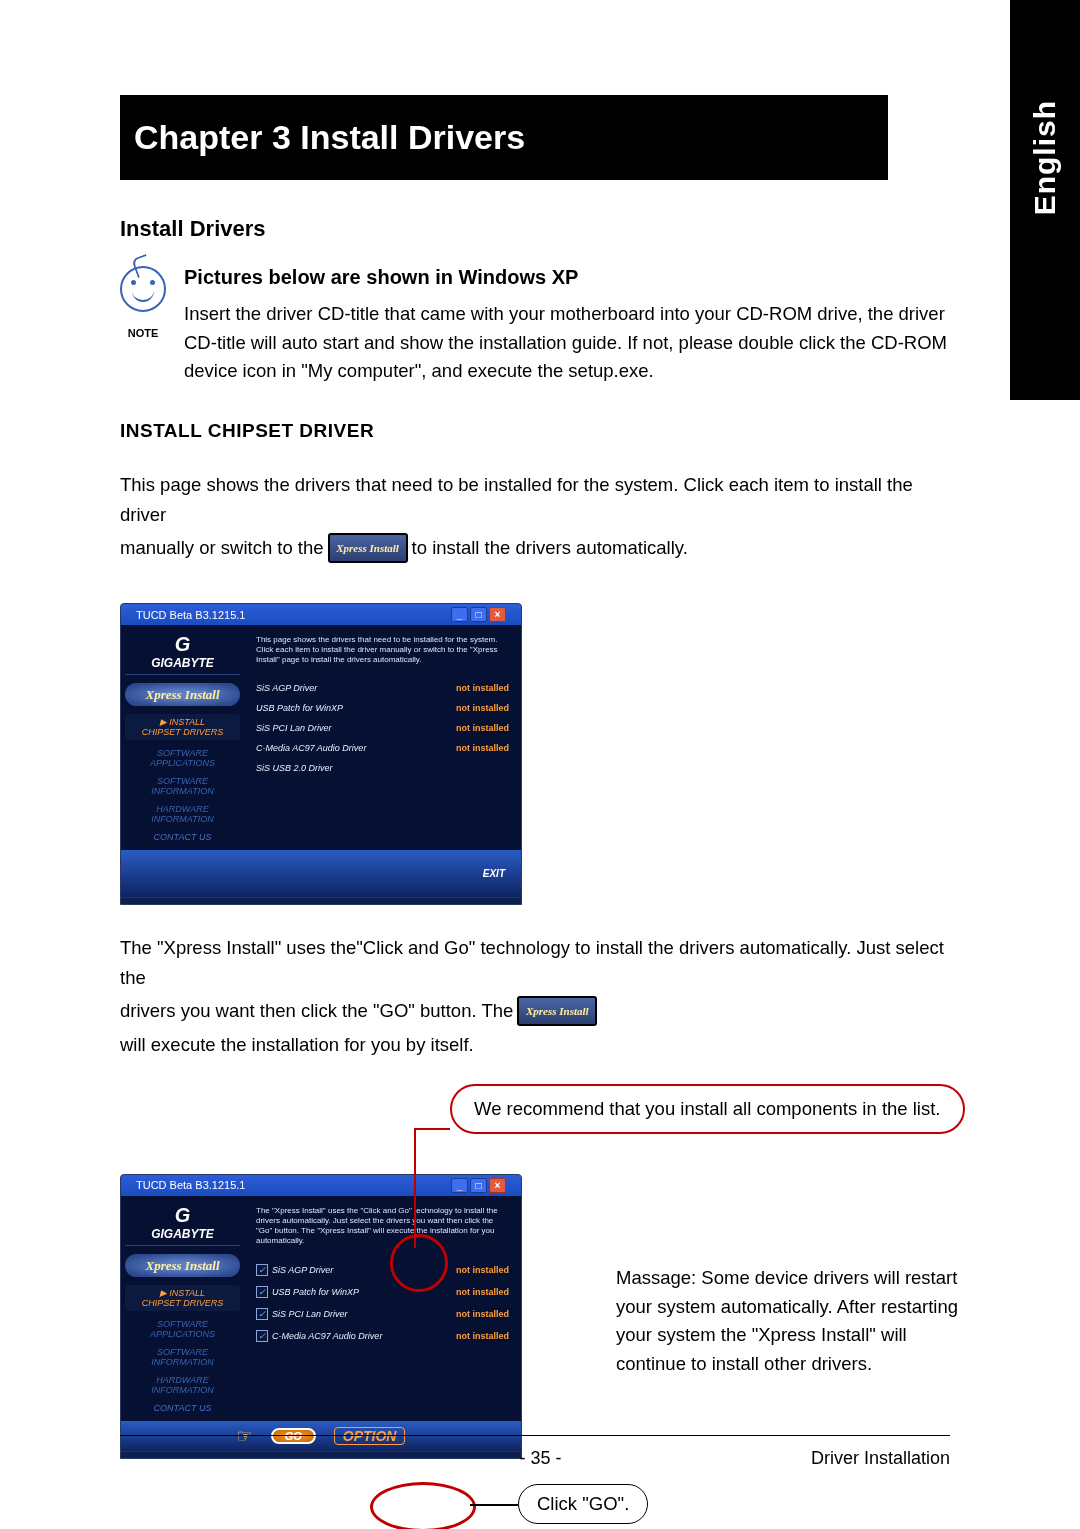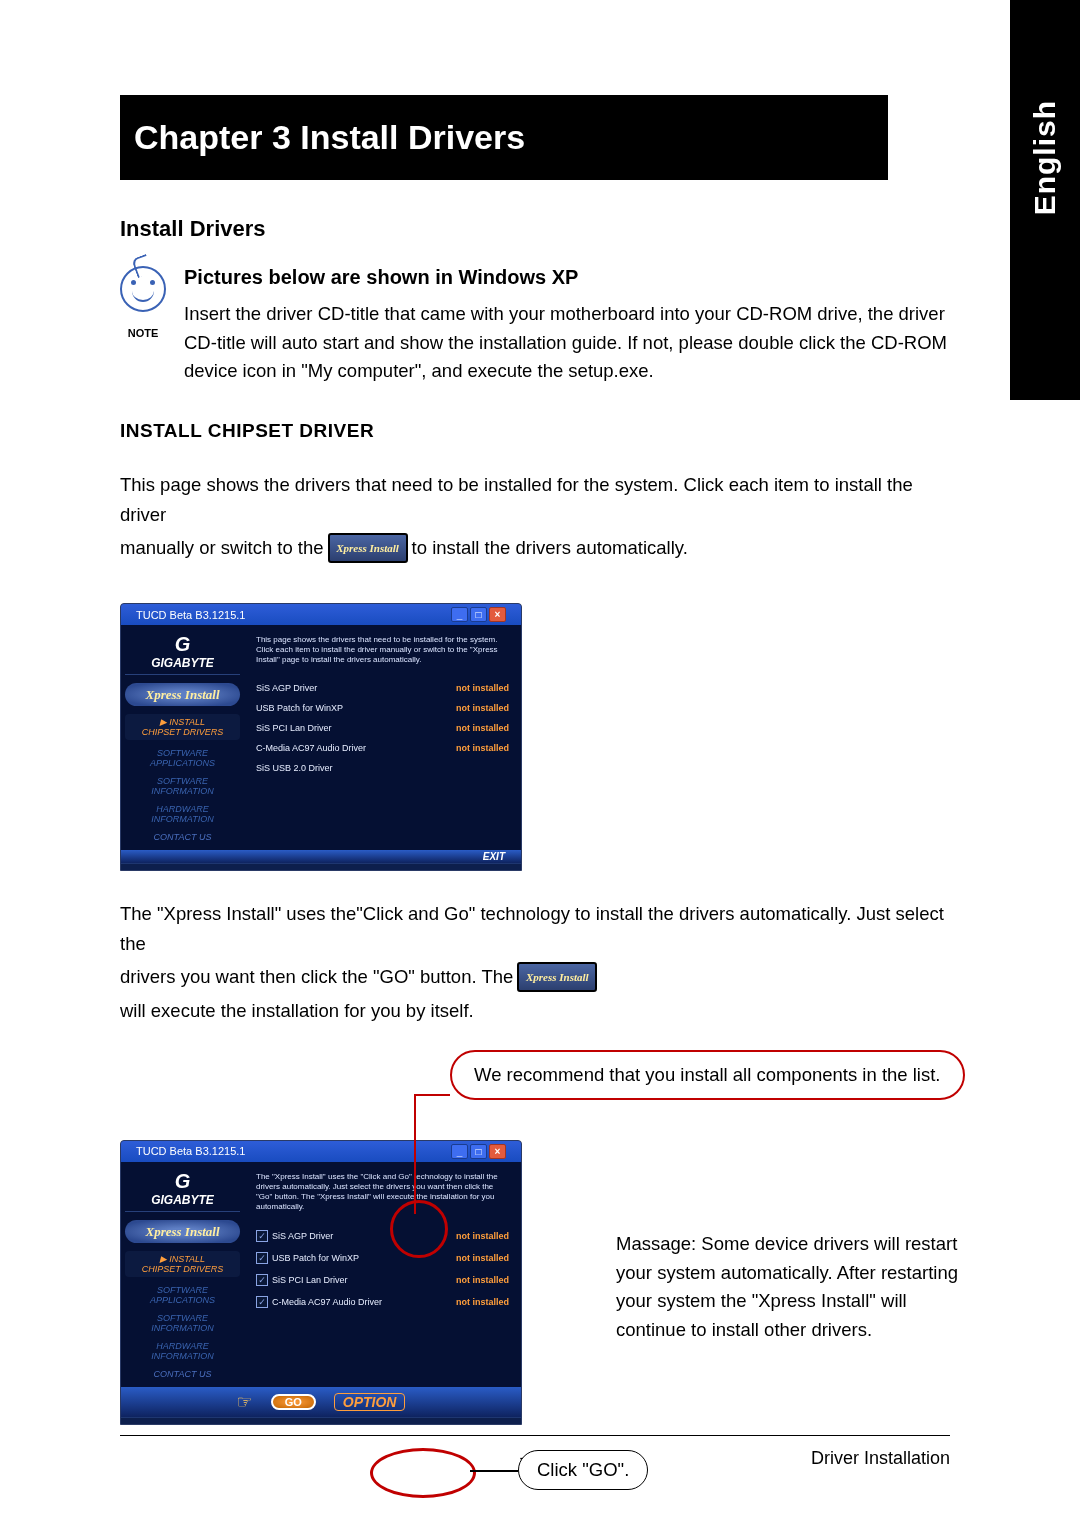"SiS AGP Driver" .driver-row .name { font-style: none -> italic }
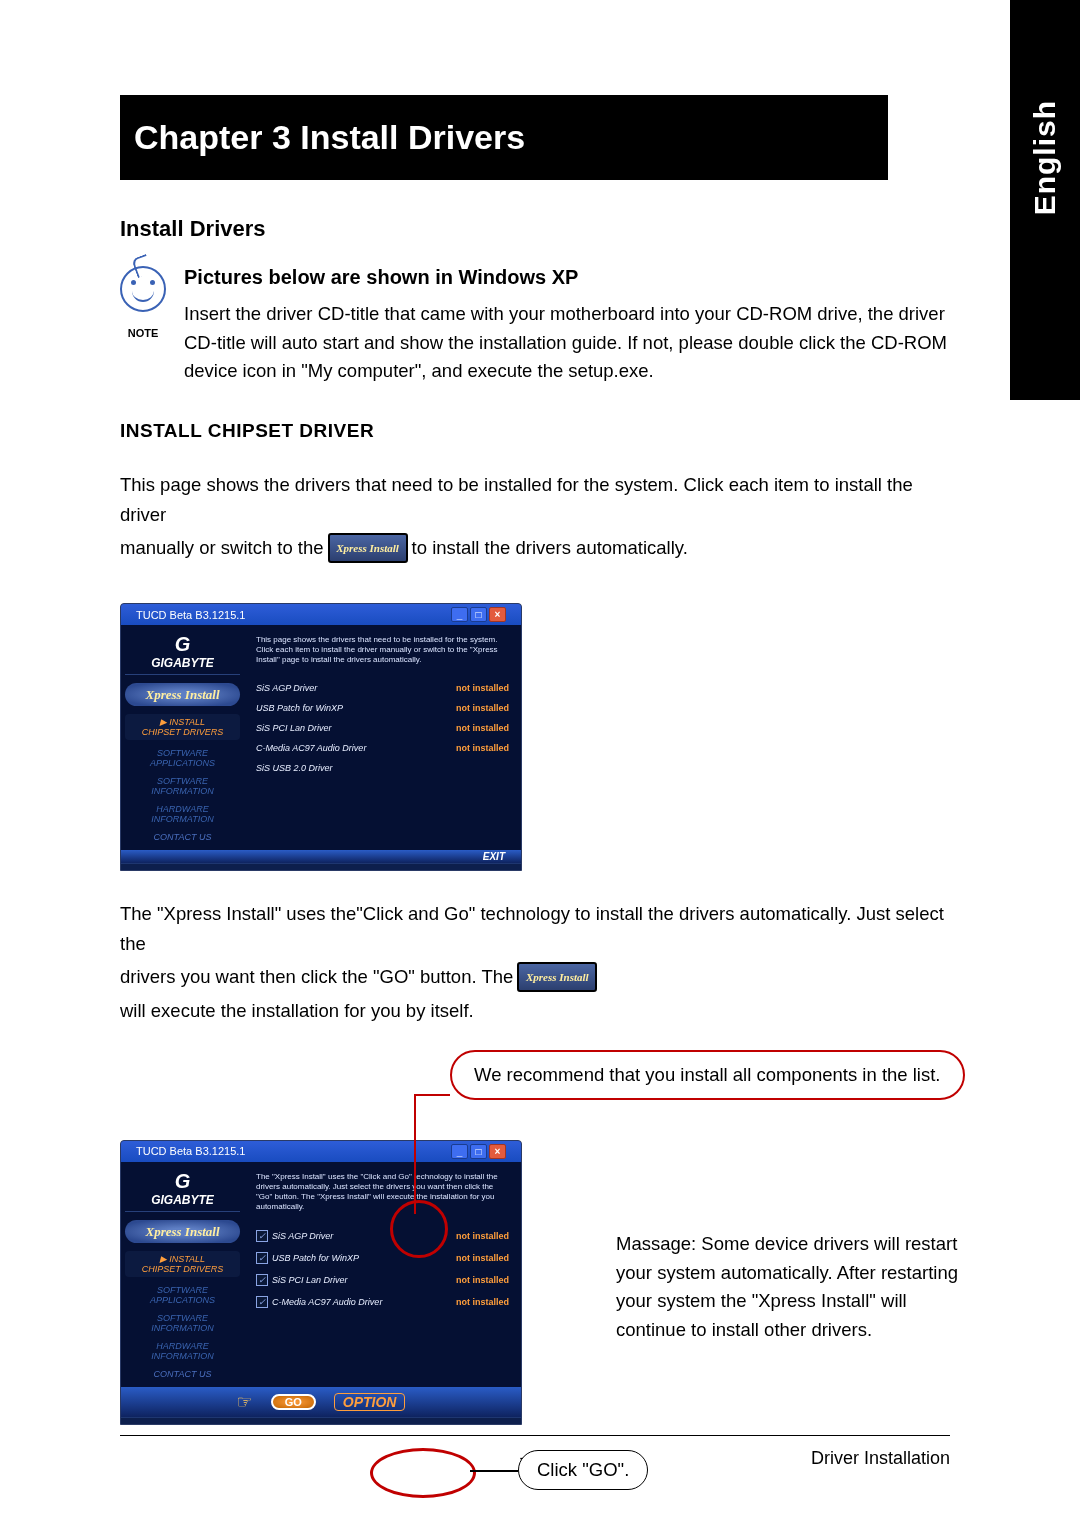"EXIT" .installer-bottom { padding: 0 8px -> 17px 8px }
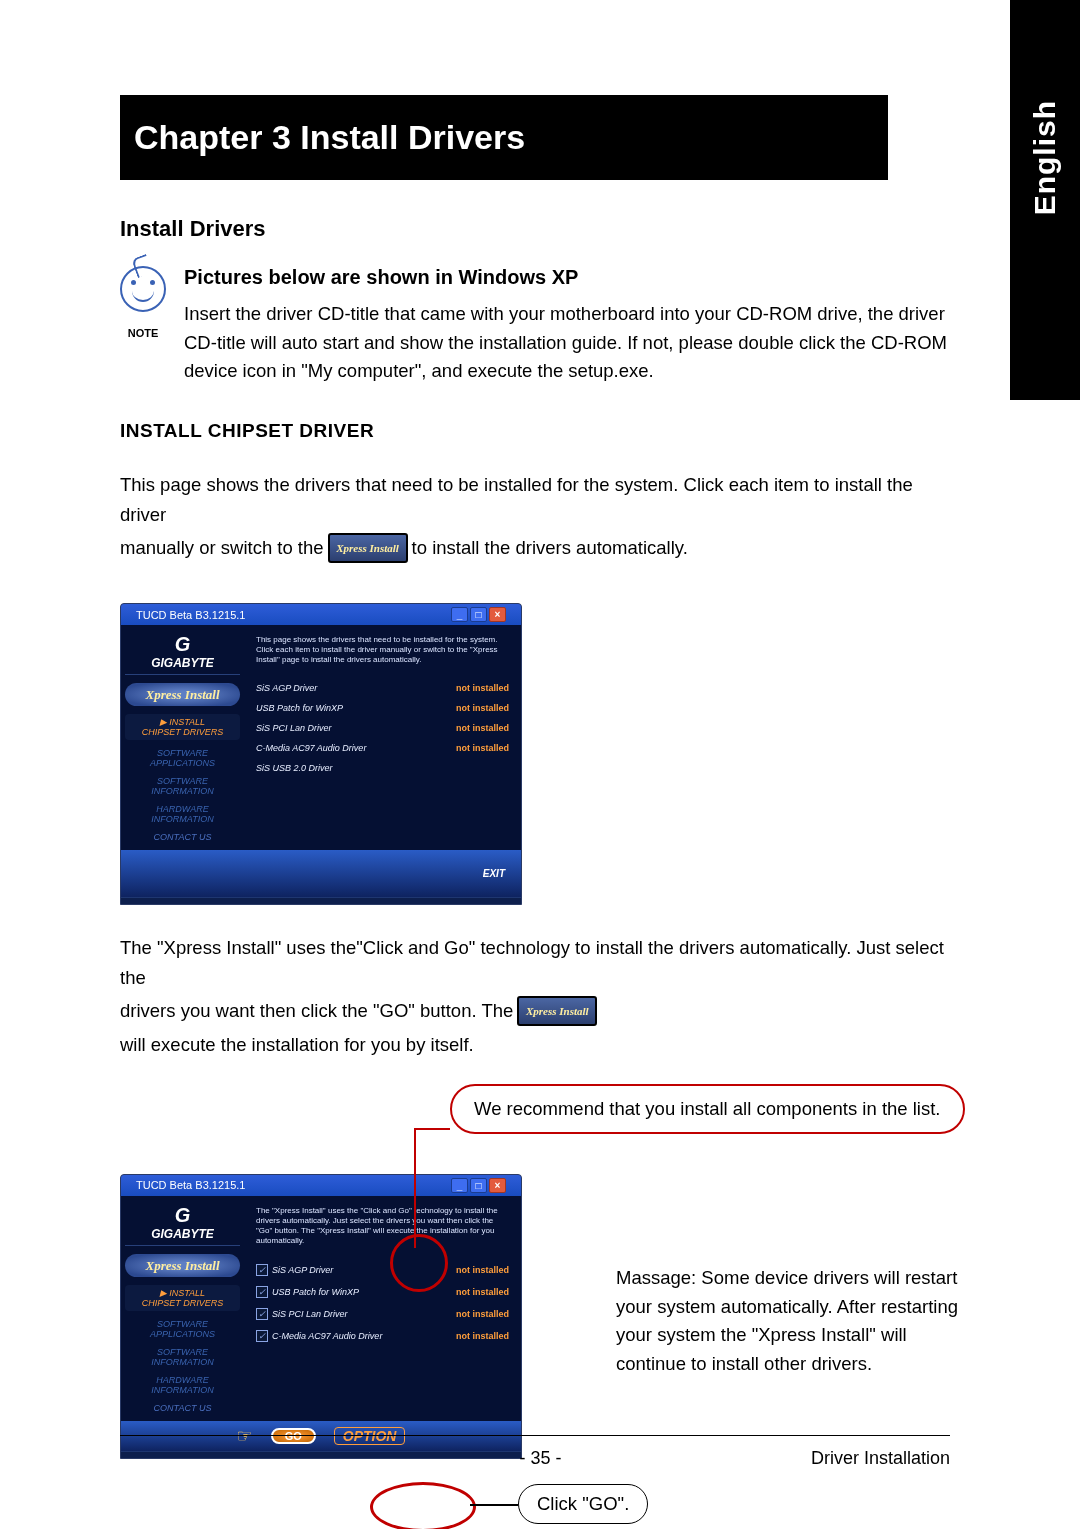"GO" .go-btn { font-style: none -> italic }
